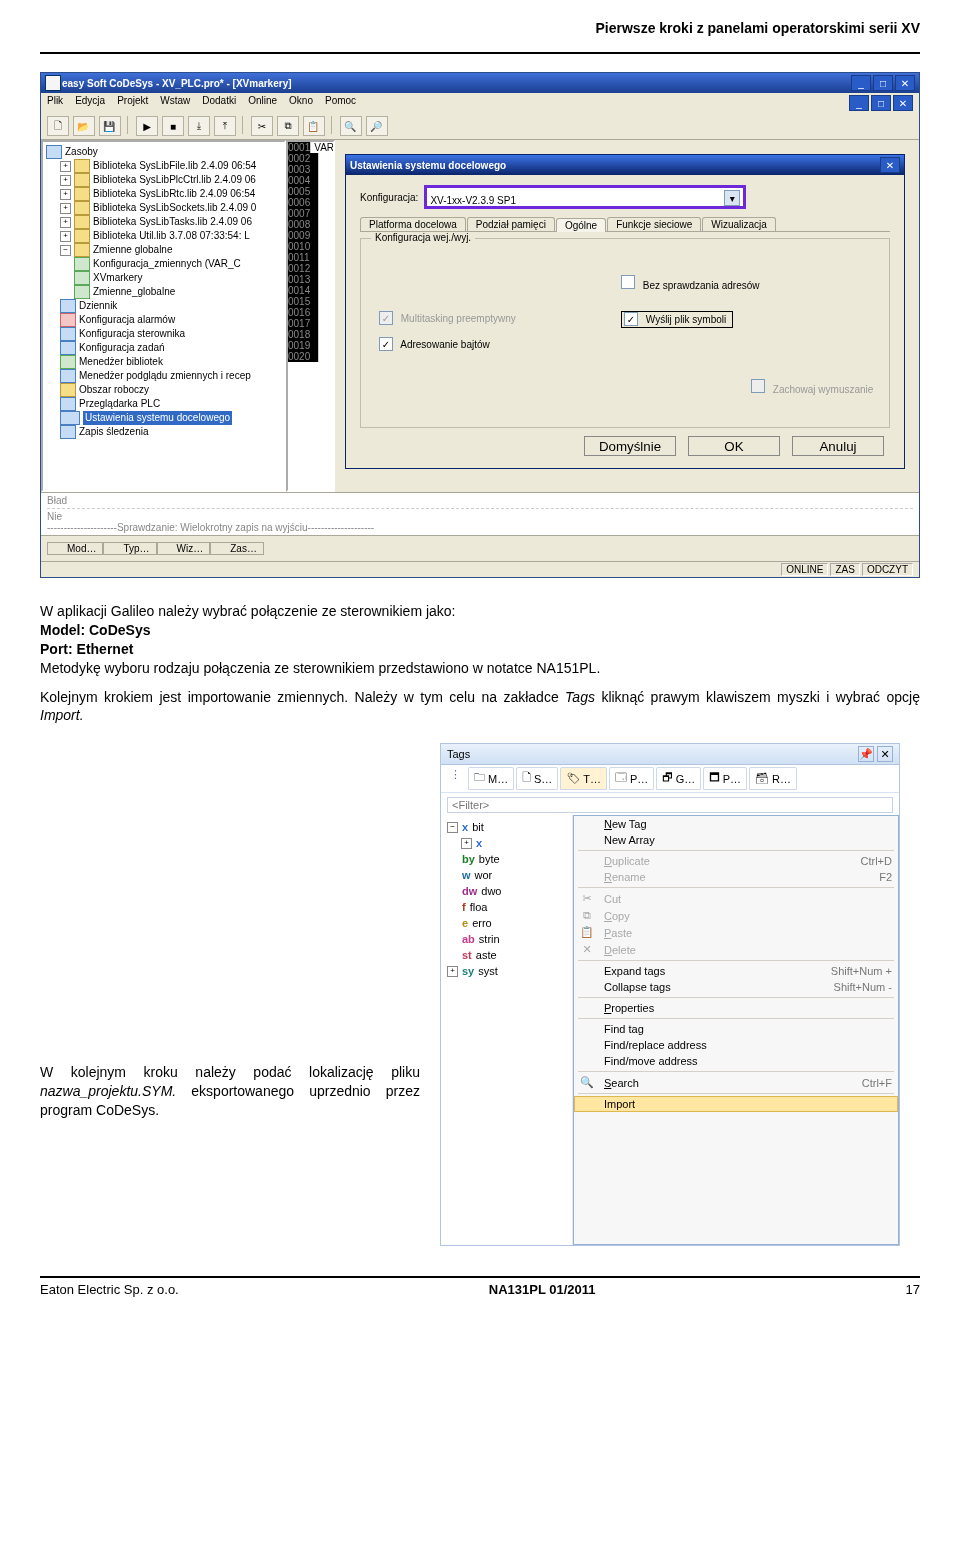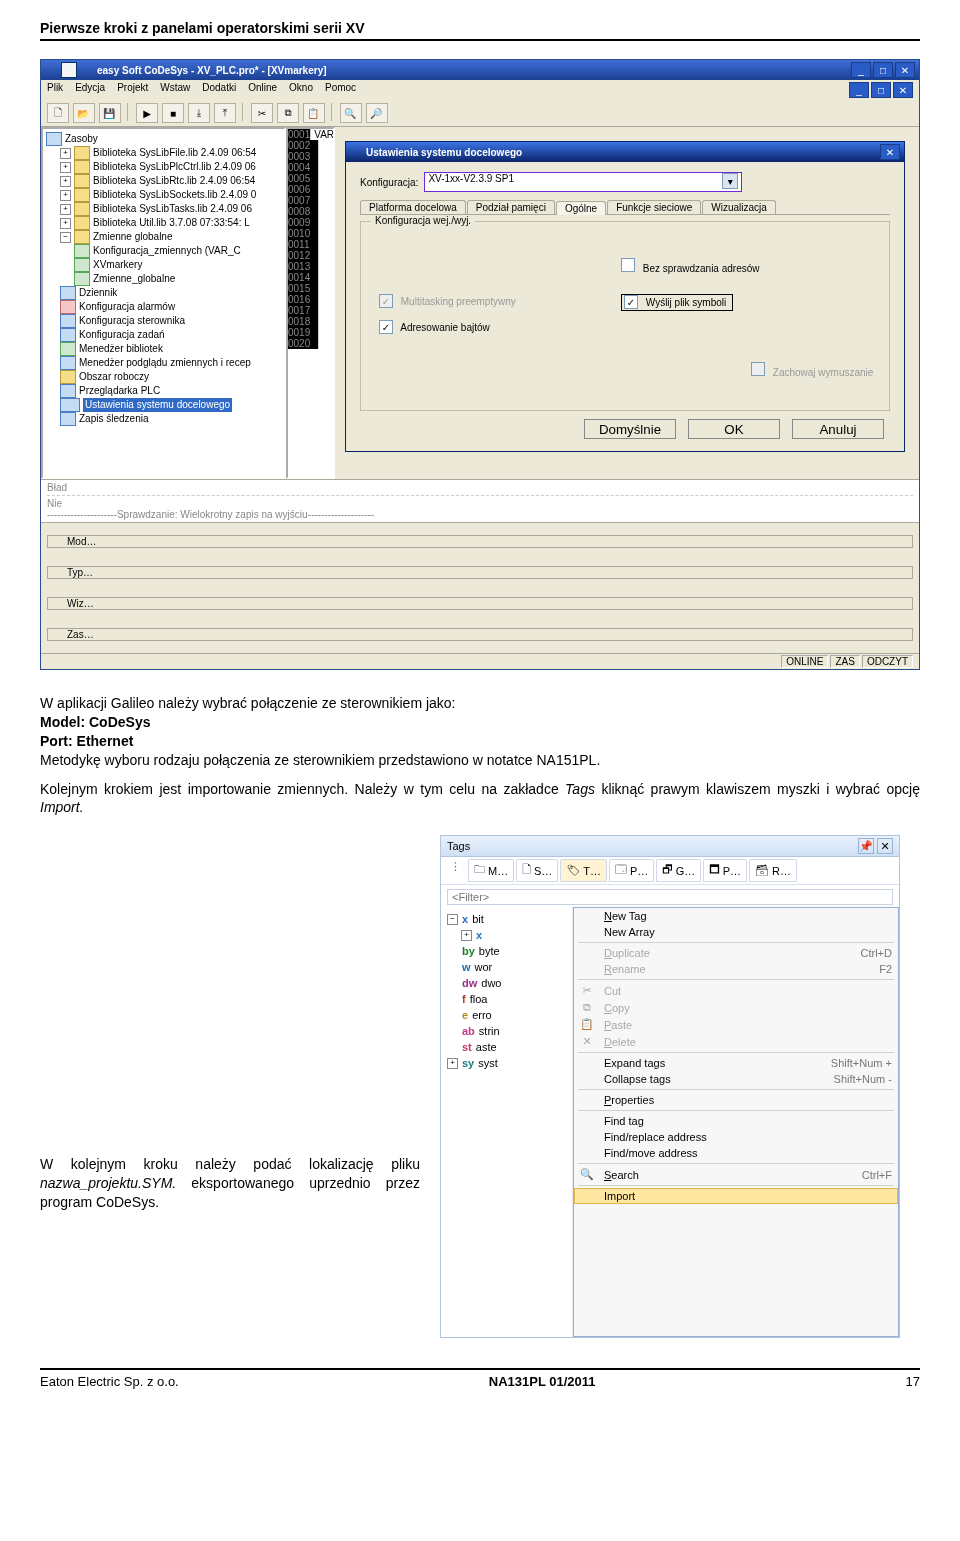"Pierwsze kroki z panelami operatorskimi" .page-header { padding-bottom: 3px -> 16px; text-align: left -> right }
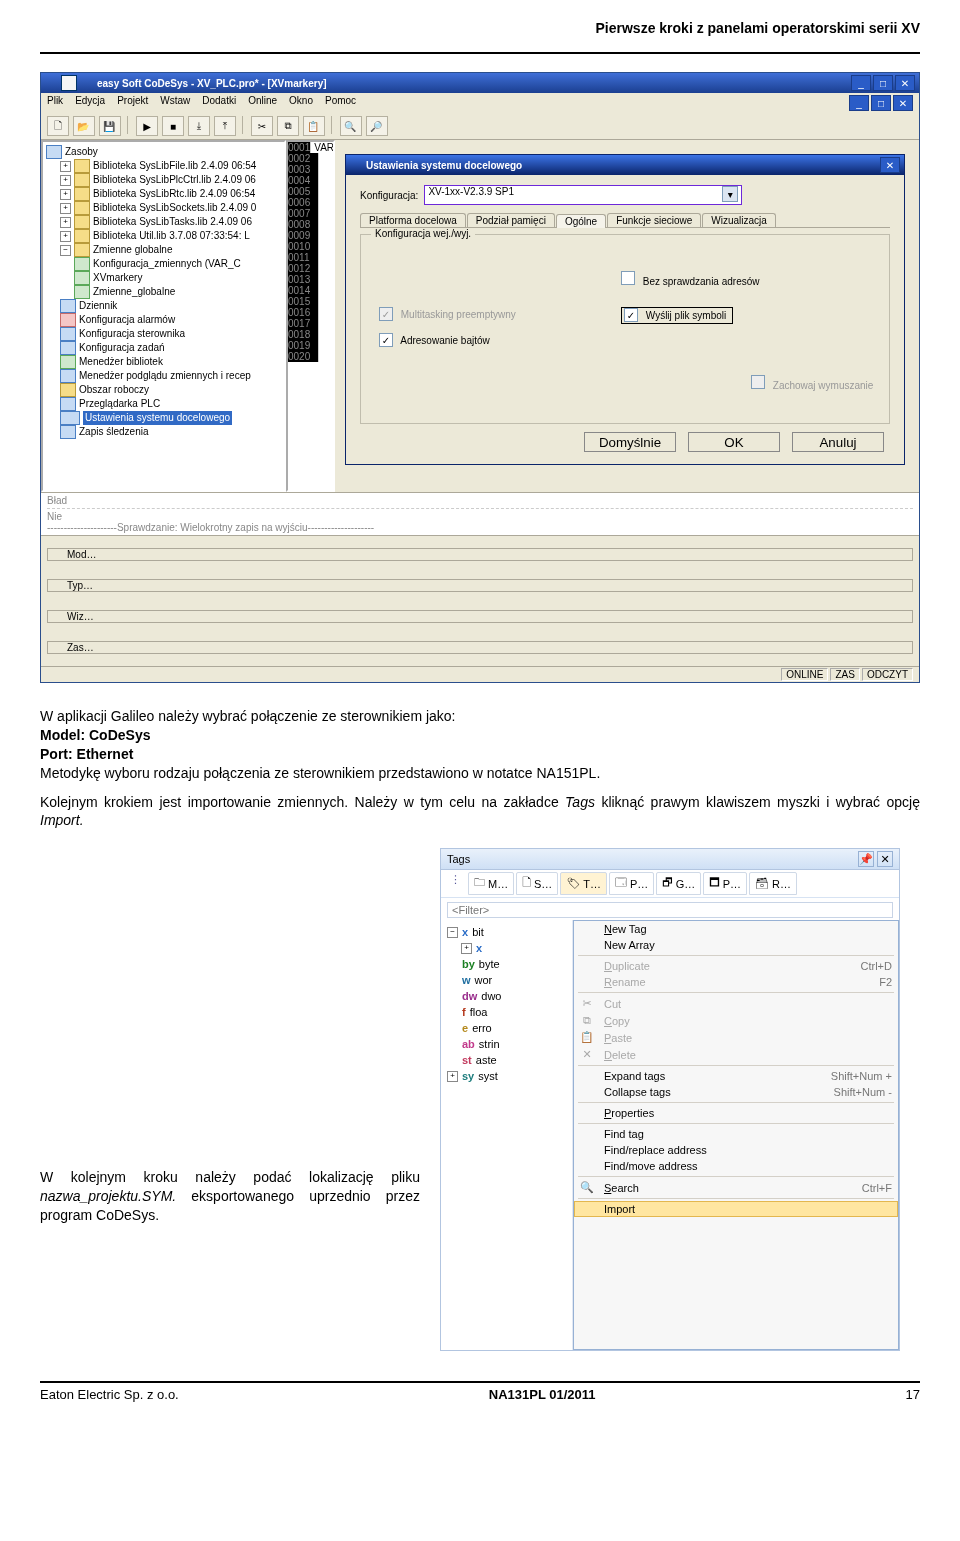"easy Soft CoDeSys - XV_PLC.pro*" .titlebar .tl { gap: 20px -> 1px; margin-left: 16px -> none }
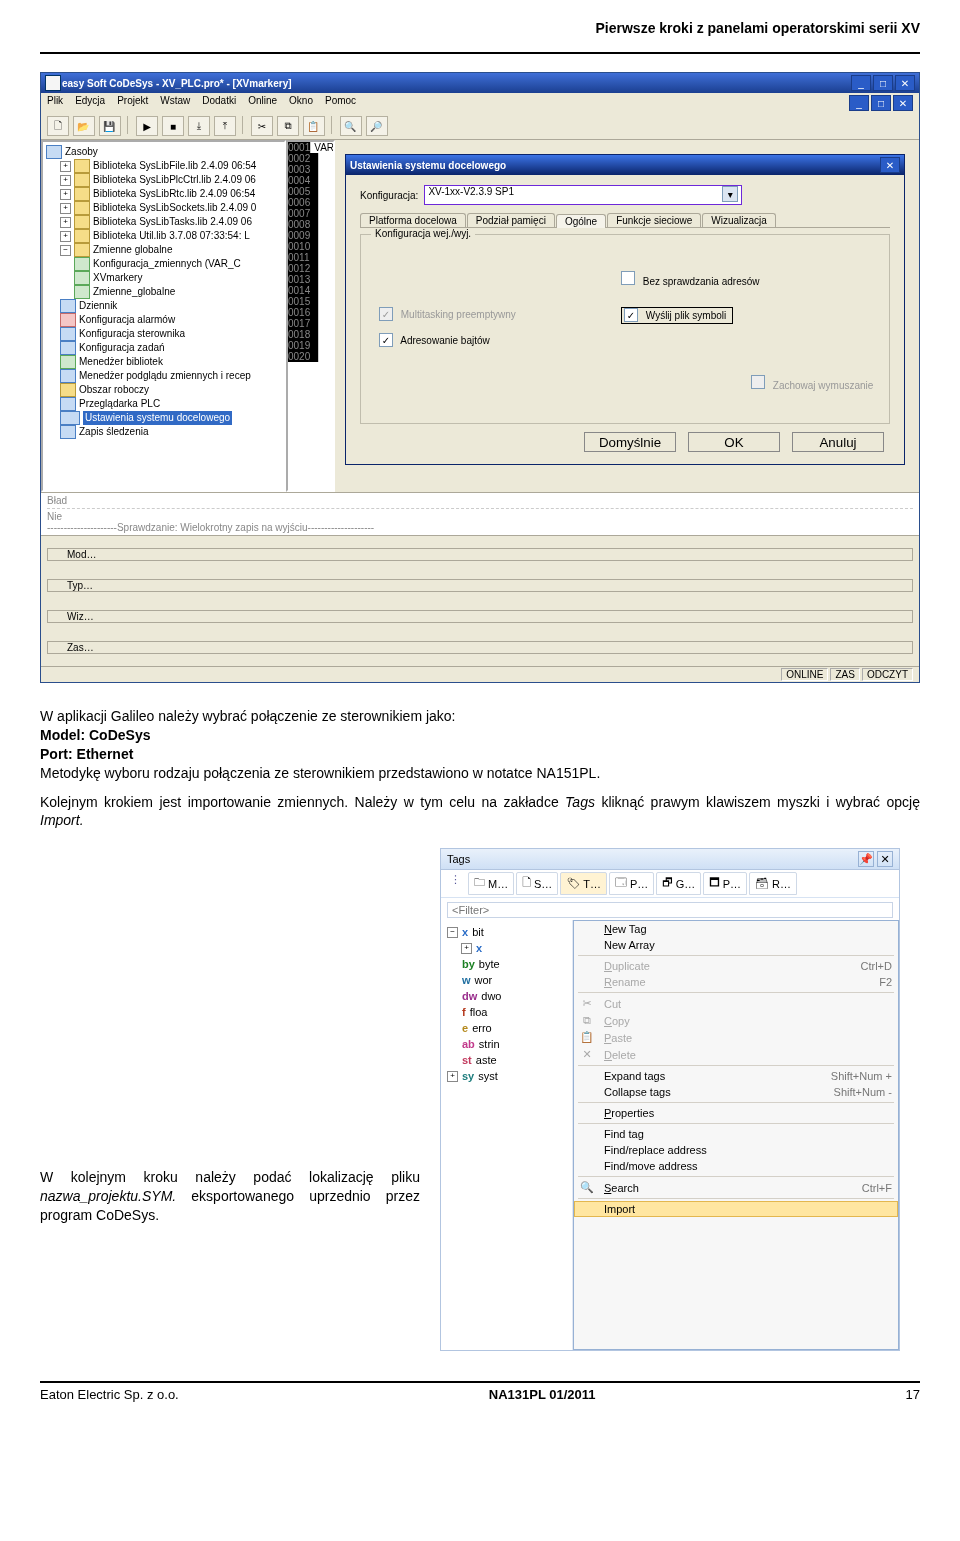"XV-1xx-V2.3.9 SP1" .dd { align-items: flex-start -> flex-end; border: 1px solid #6d28d9 -> 3px solid #6d28d9 }
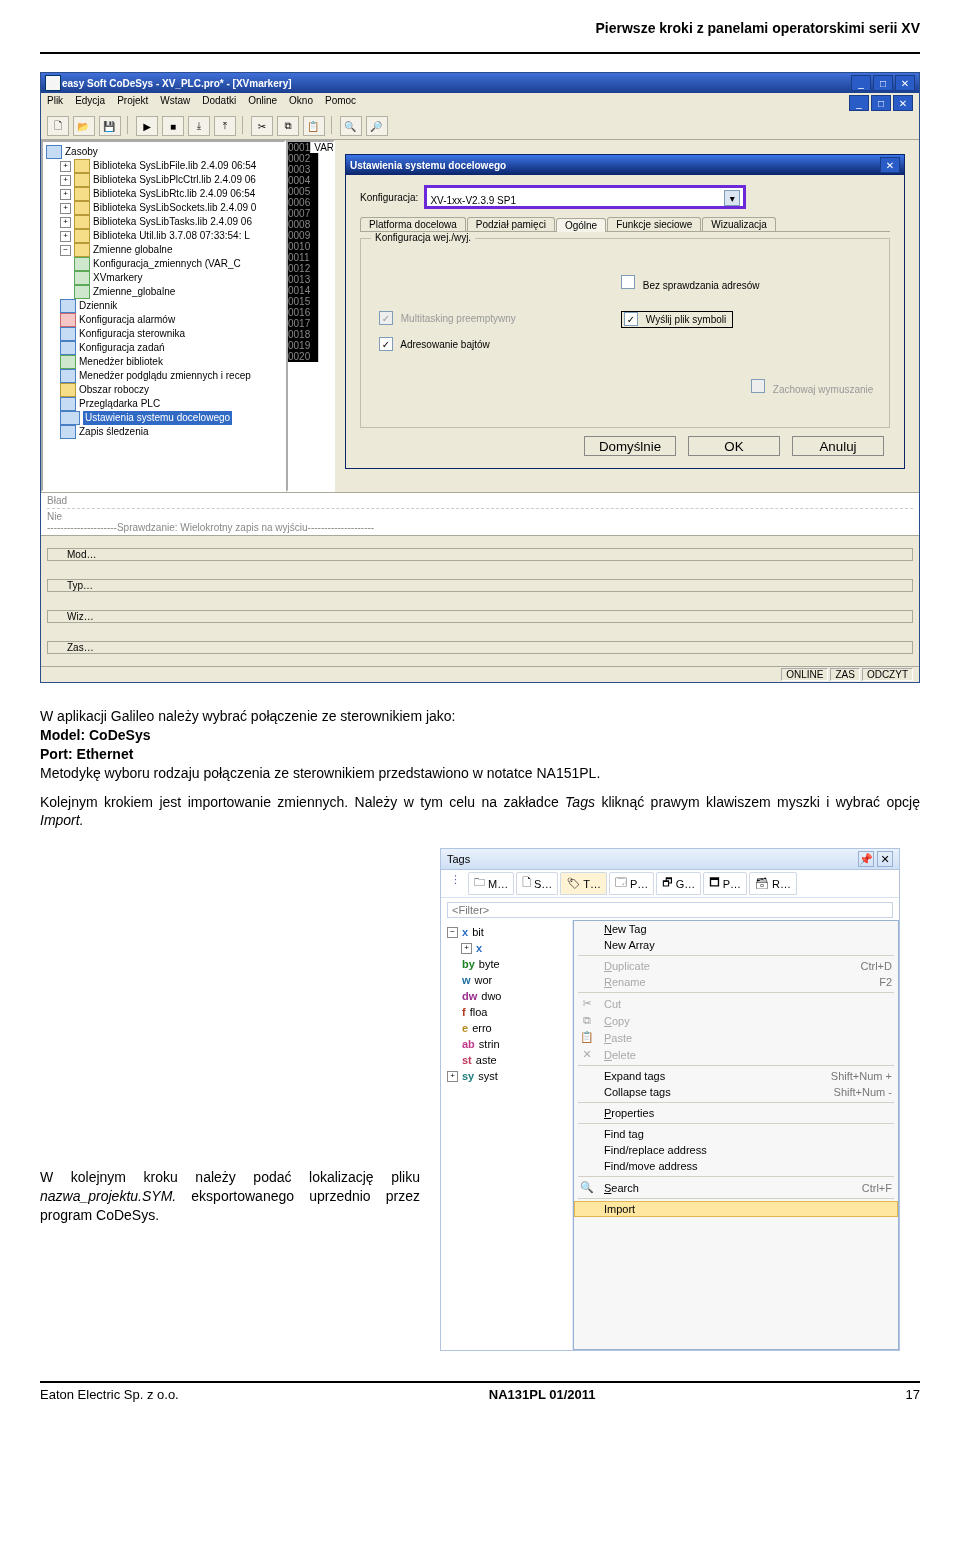"Mod…" .tabstrip { flex-direction: column -> none; gap: 18px -> 0; padding: 12px 6px -> 6px 6px }
